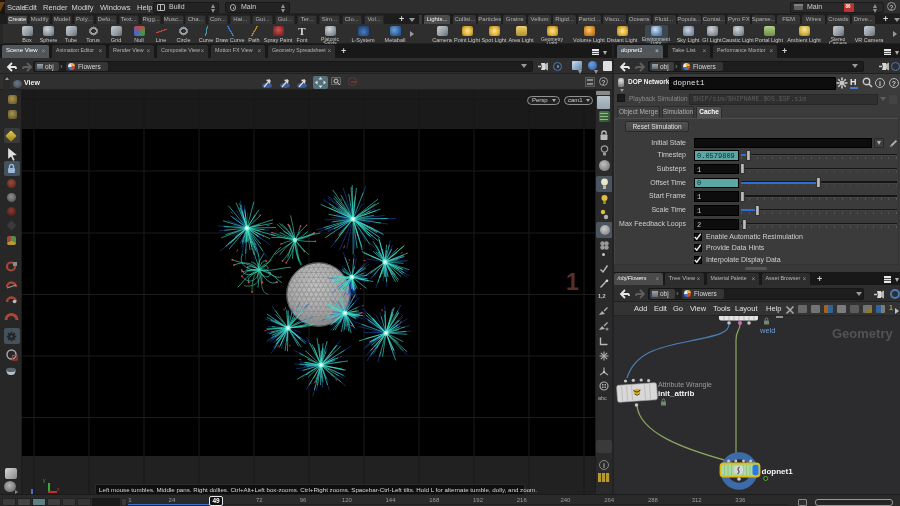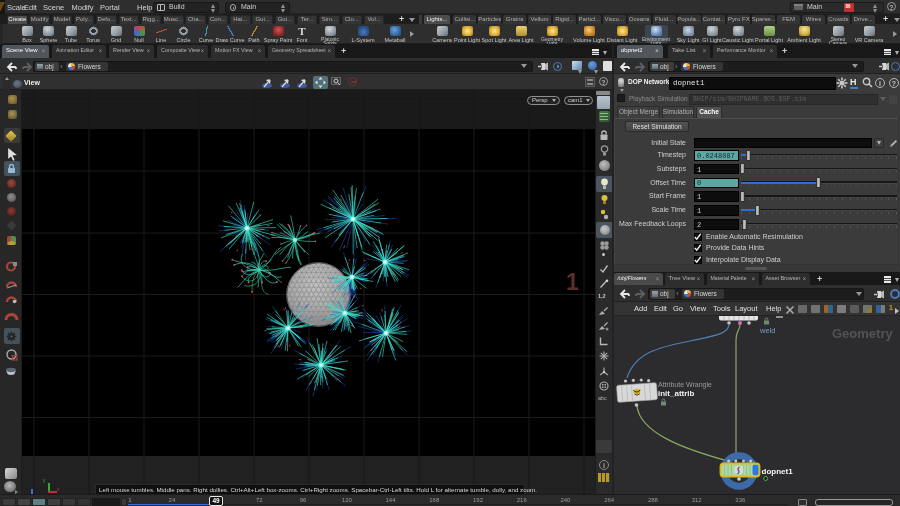"Scene" div { text: Scene -> Render }
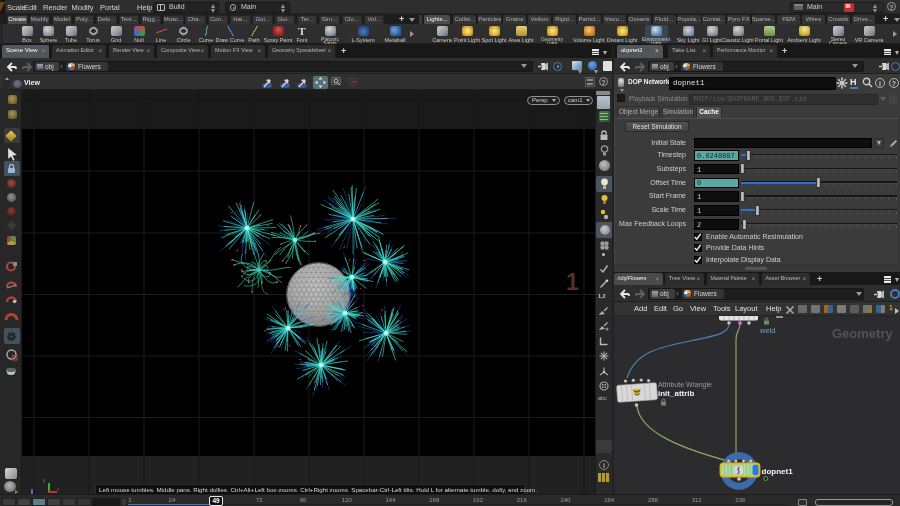"Portal" div { text: Portal -> Windows }
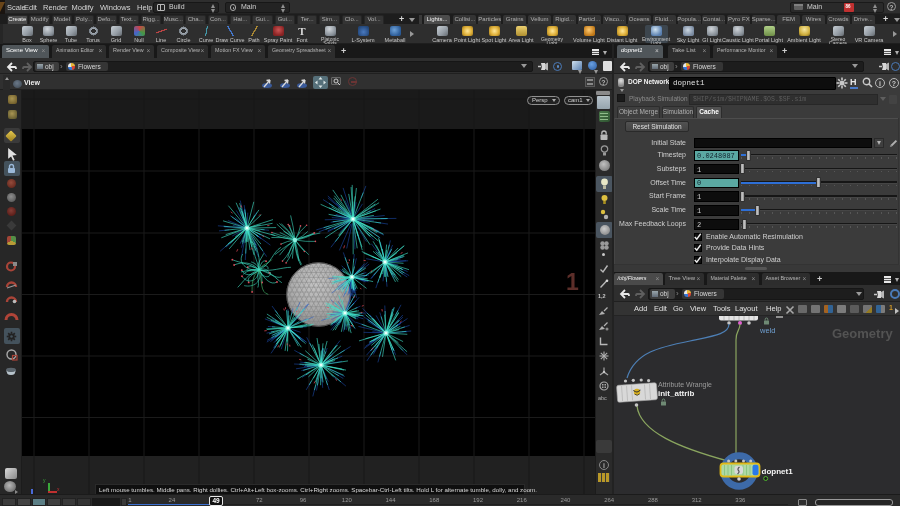"0.0248087" div { text: 0.0248087 -> 0.0579809 }
